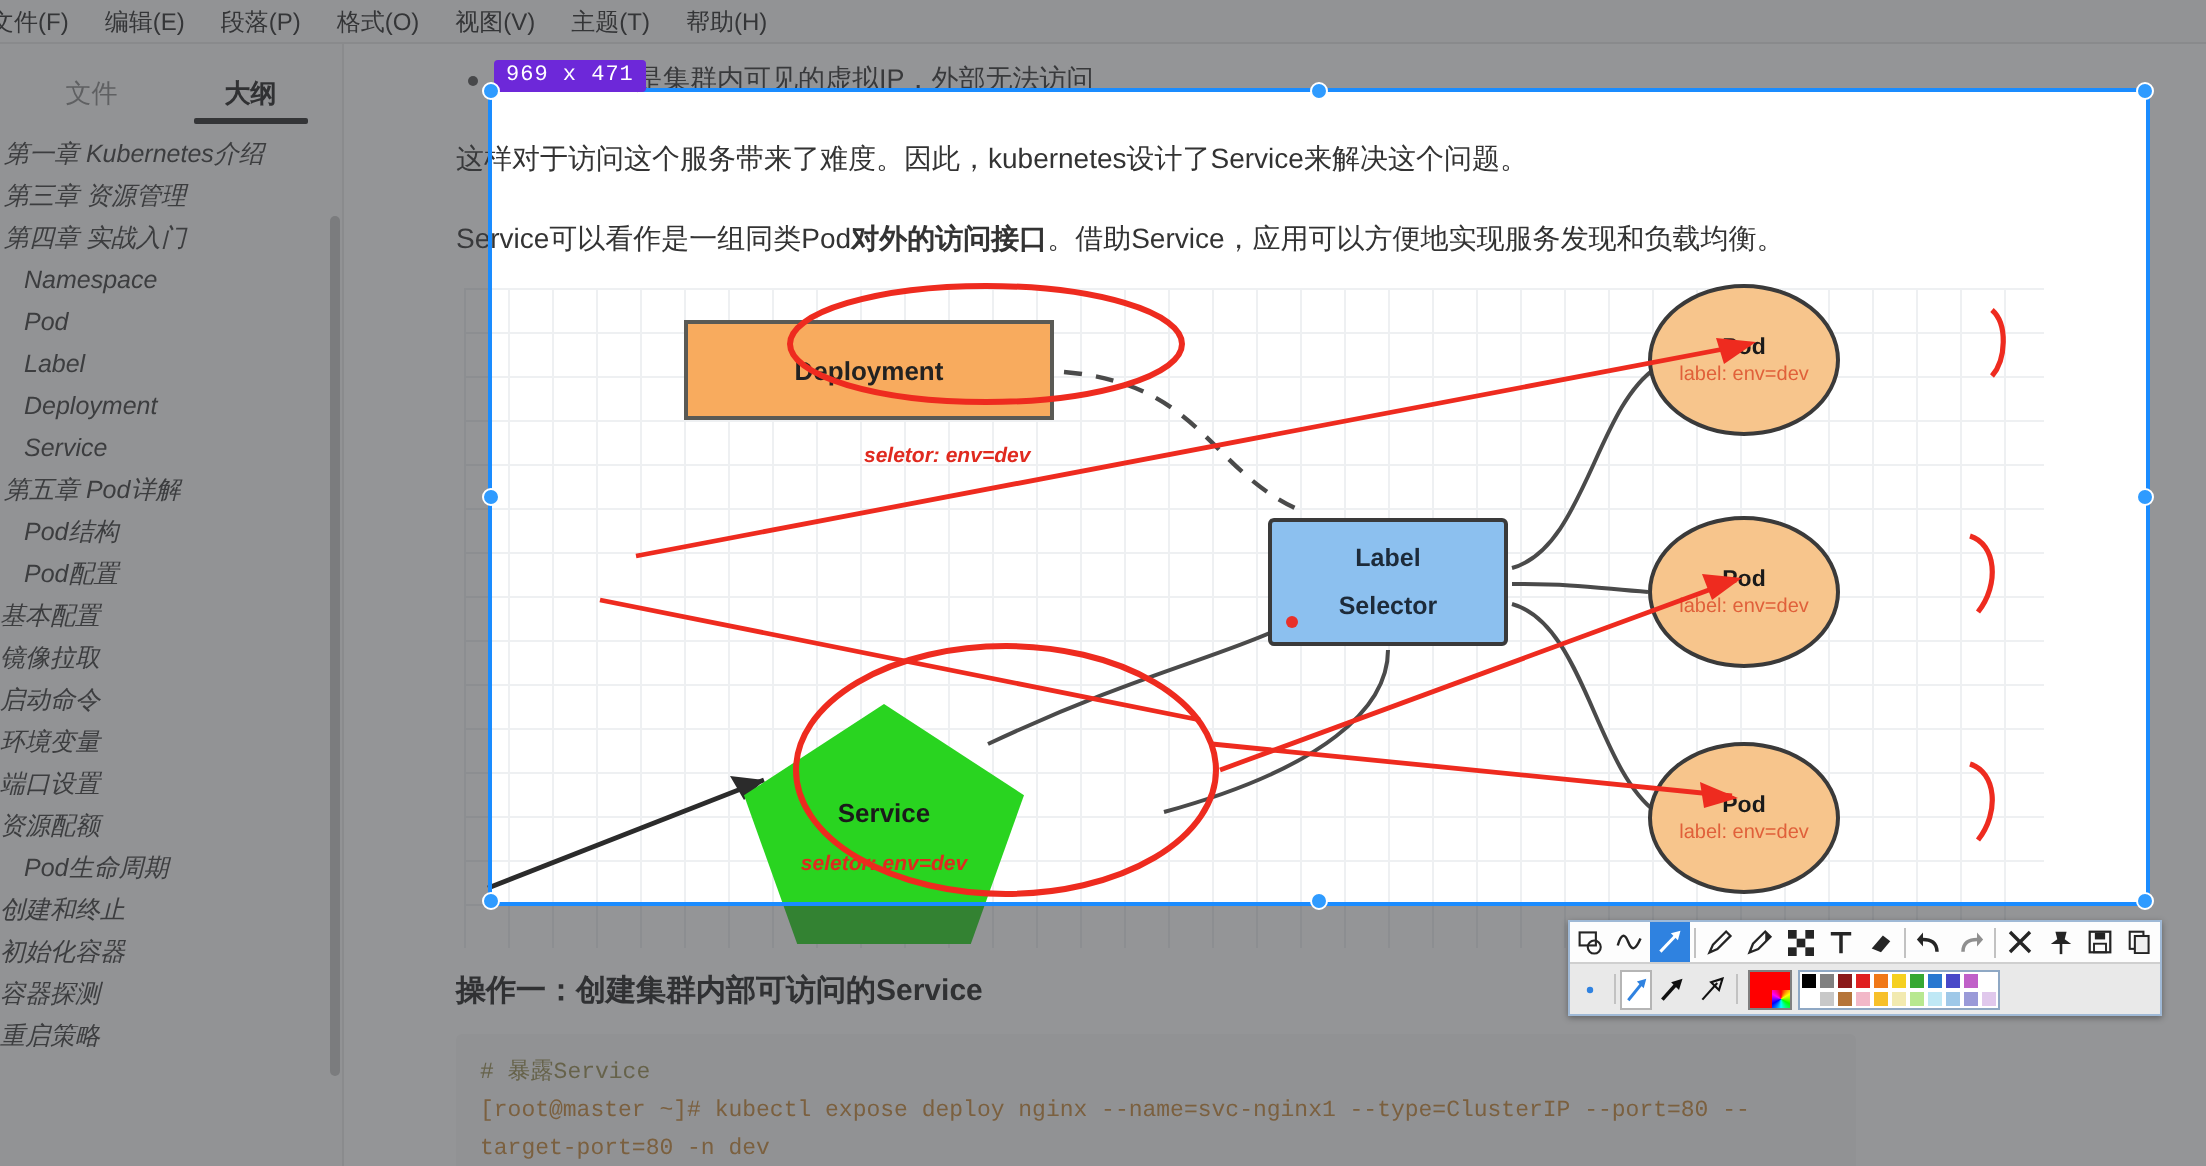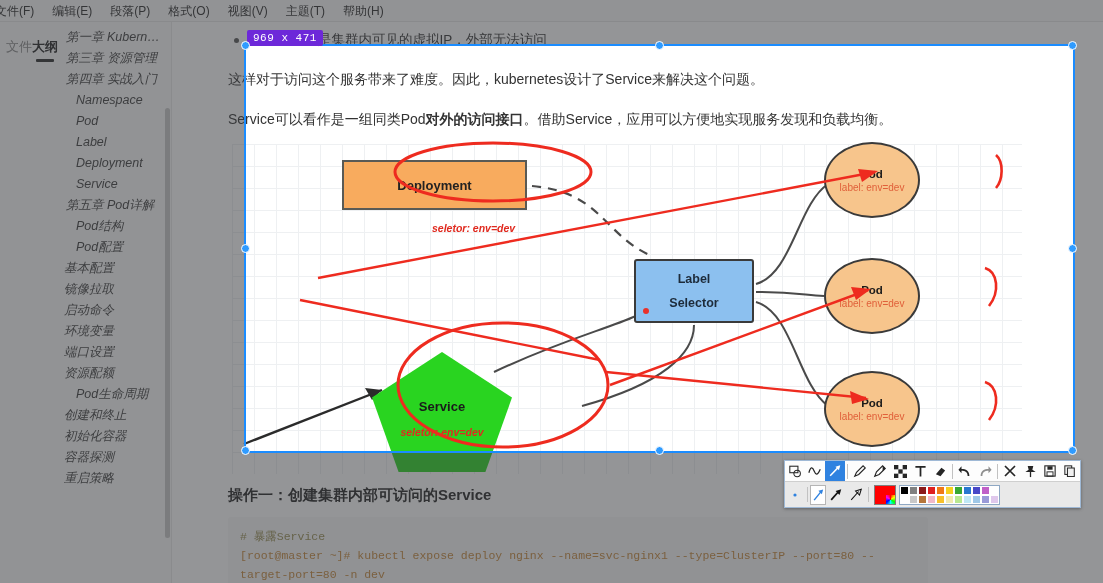"文件" .sidebar { flex-direction: row -> column }
